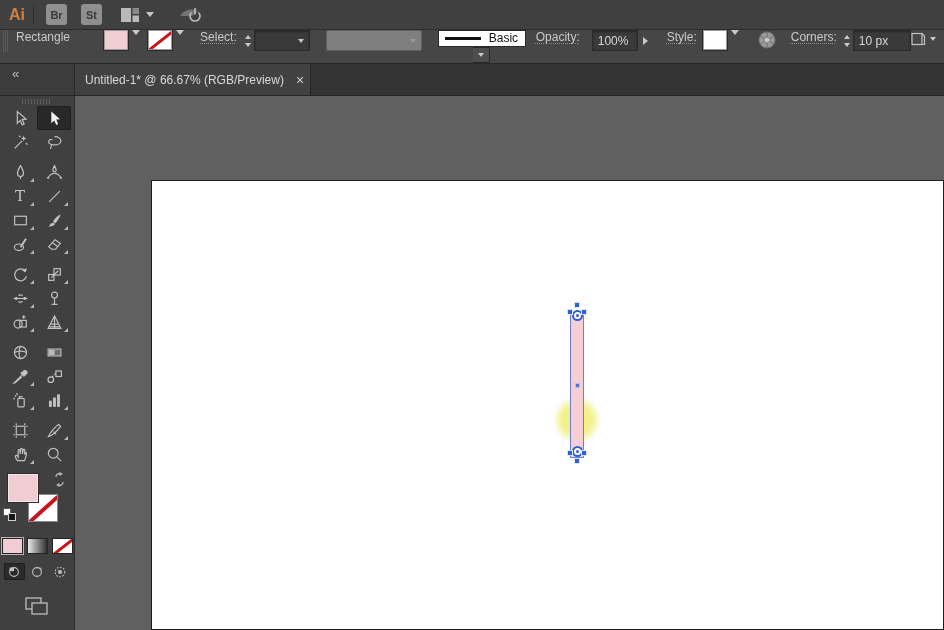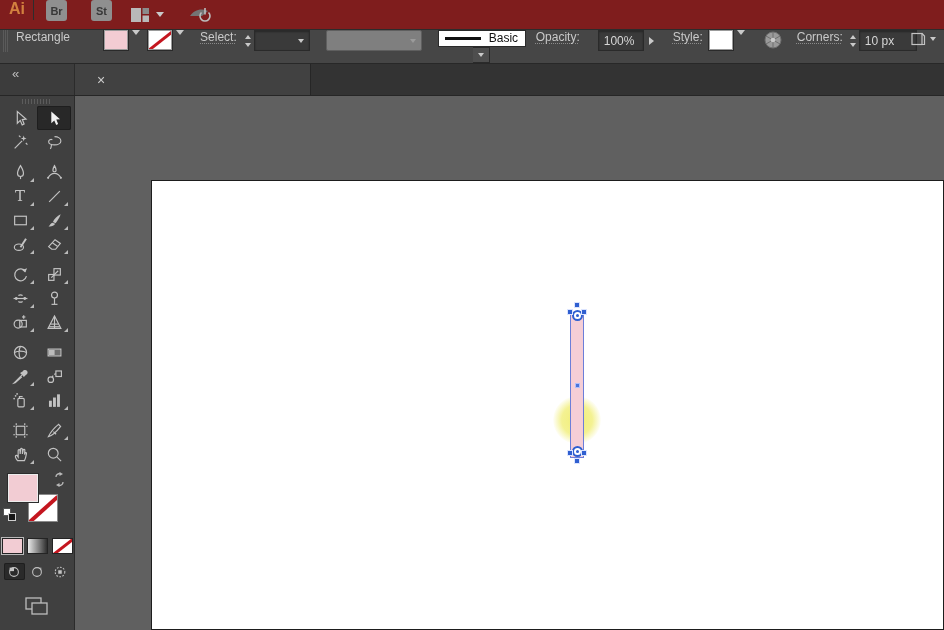"Ai" .menubar { align-items: none -> center; background: #7f1d1d -> #404040 }
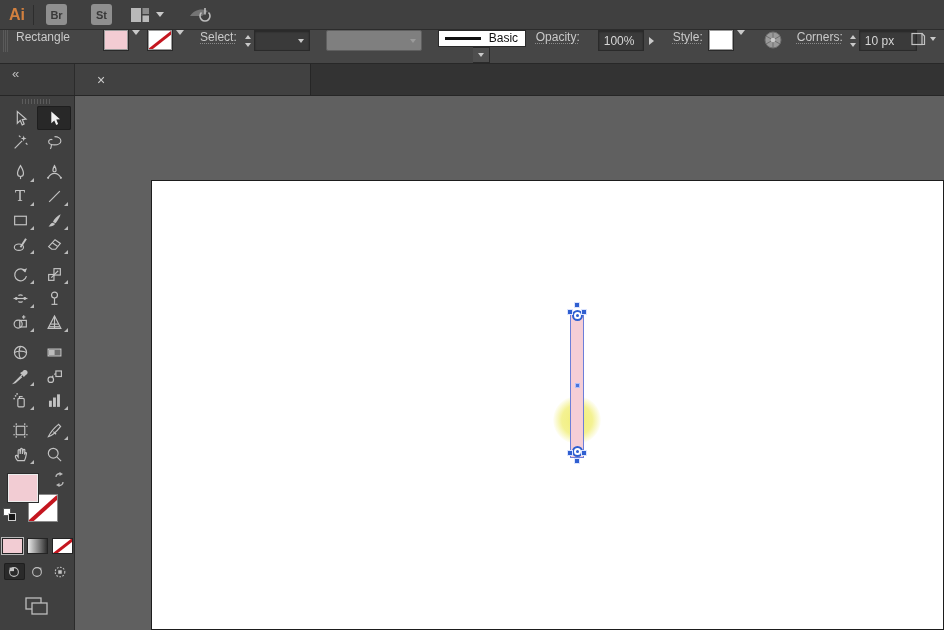"Br" .quick-buttons { gap: 24px -> 14px }
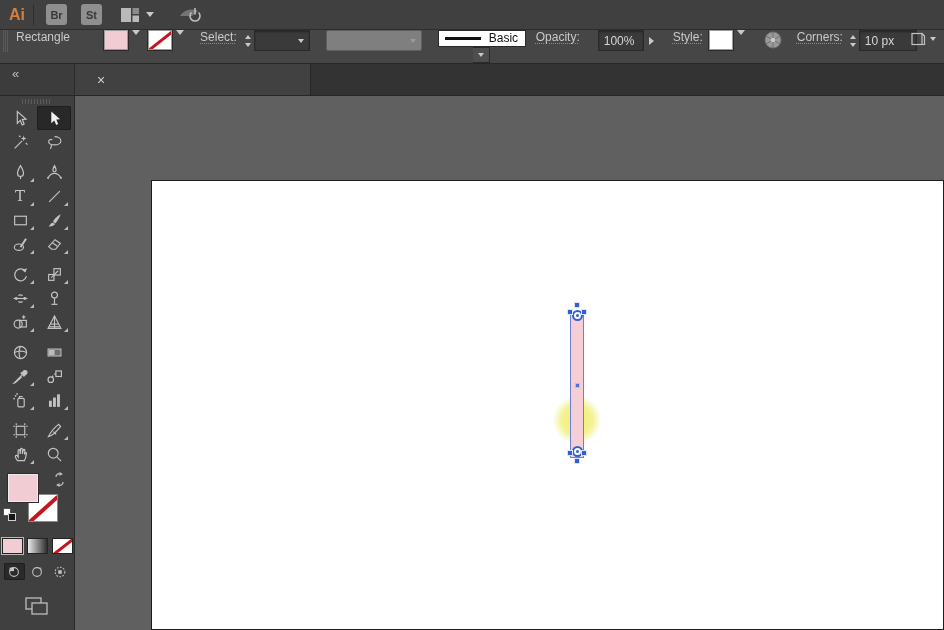"100%" span.cb-field { margin-left: 18px -> 12px }
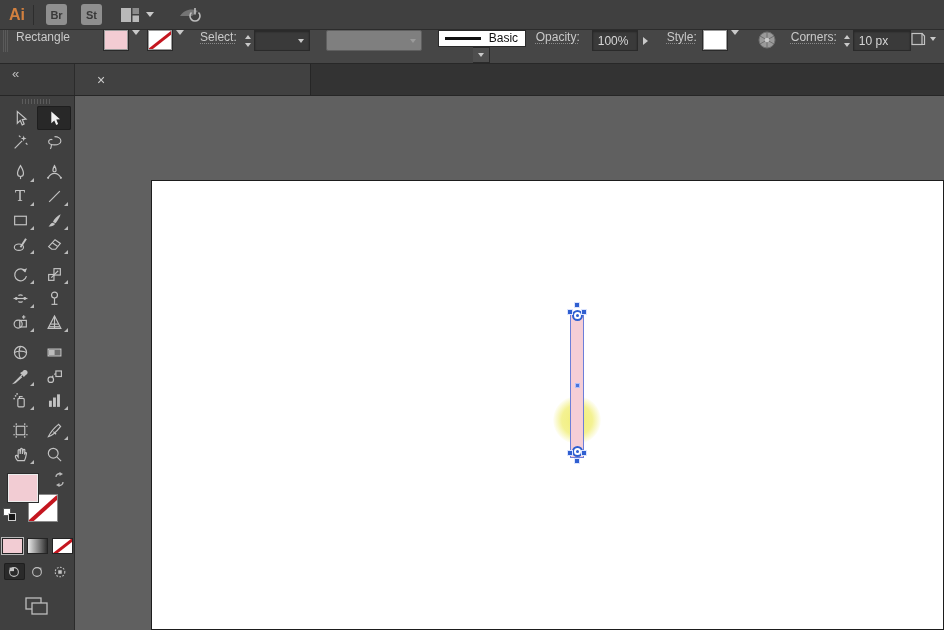"Untitled-1* @ 66.67% (RGB/Preview)" span.title { html: none -> <span>Untitled-1* @ 66.67% (RGB/Preview)</span> }
